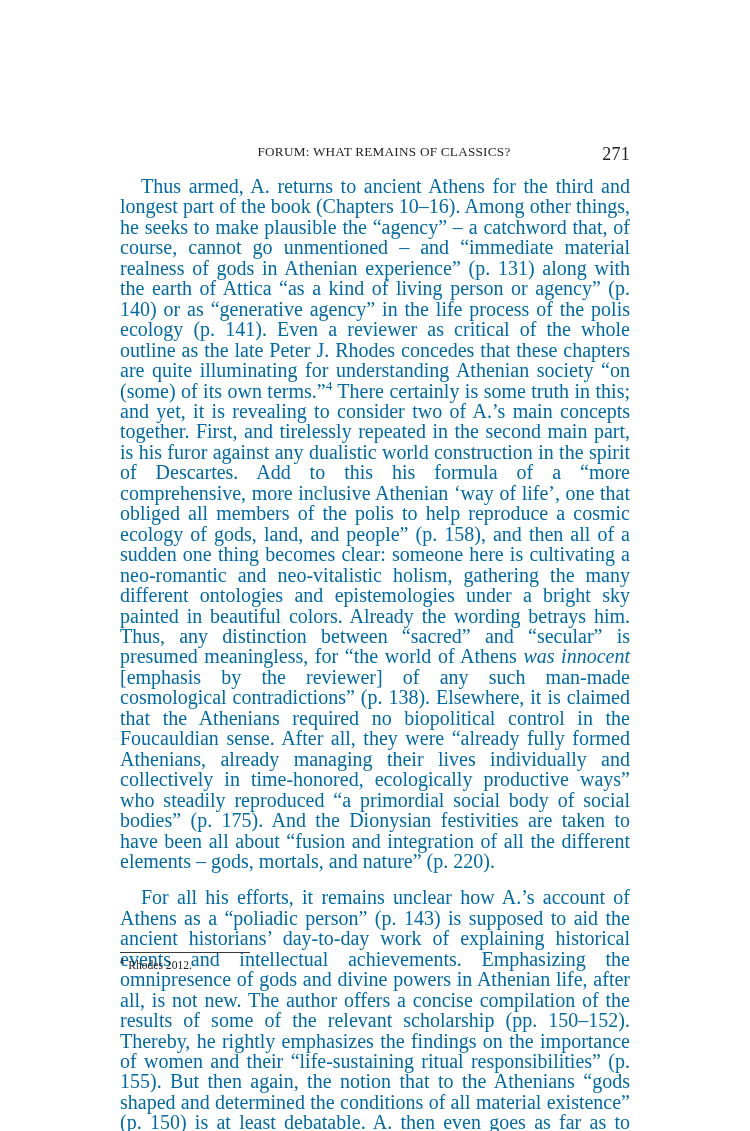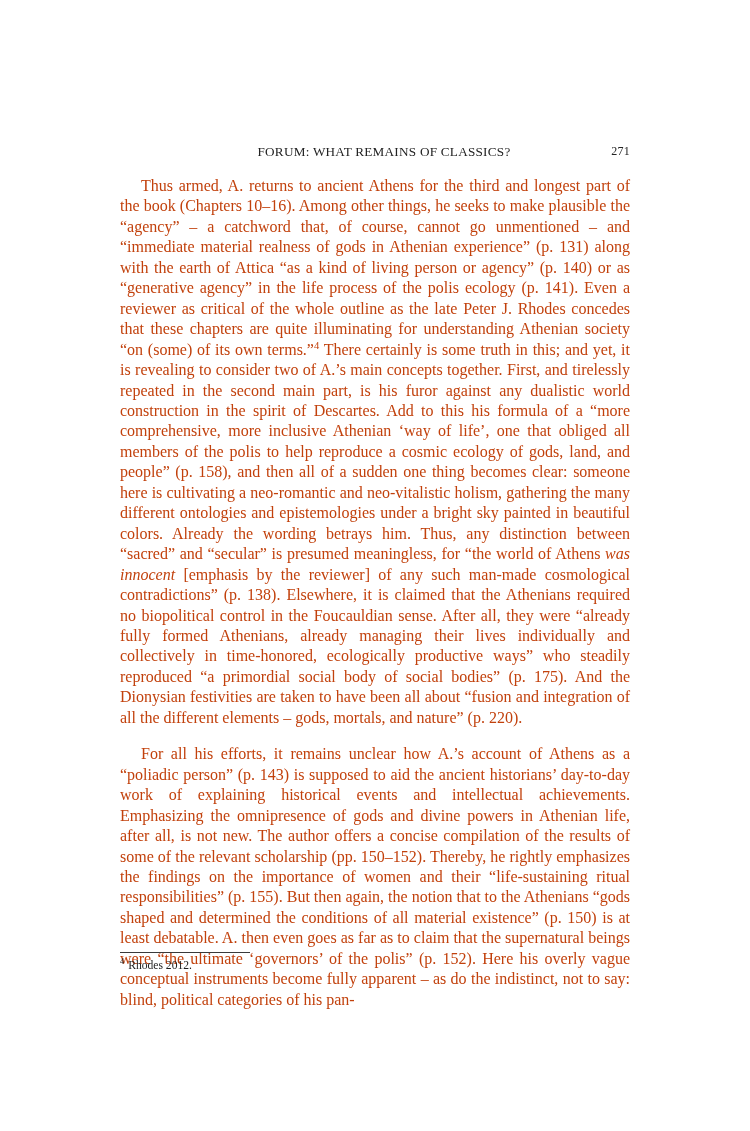"271" .running-head-pageno { font-size: 12px -> 18px }
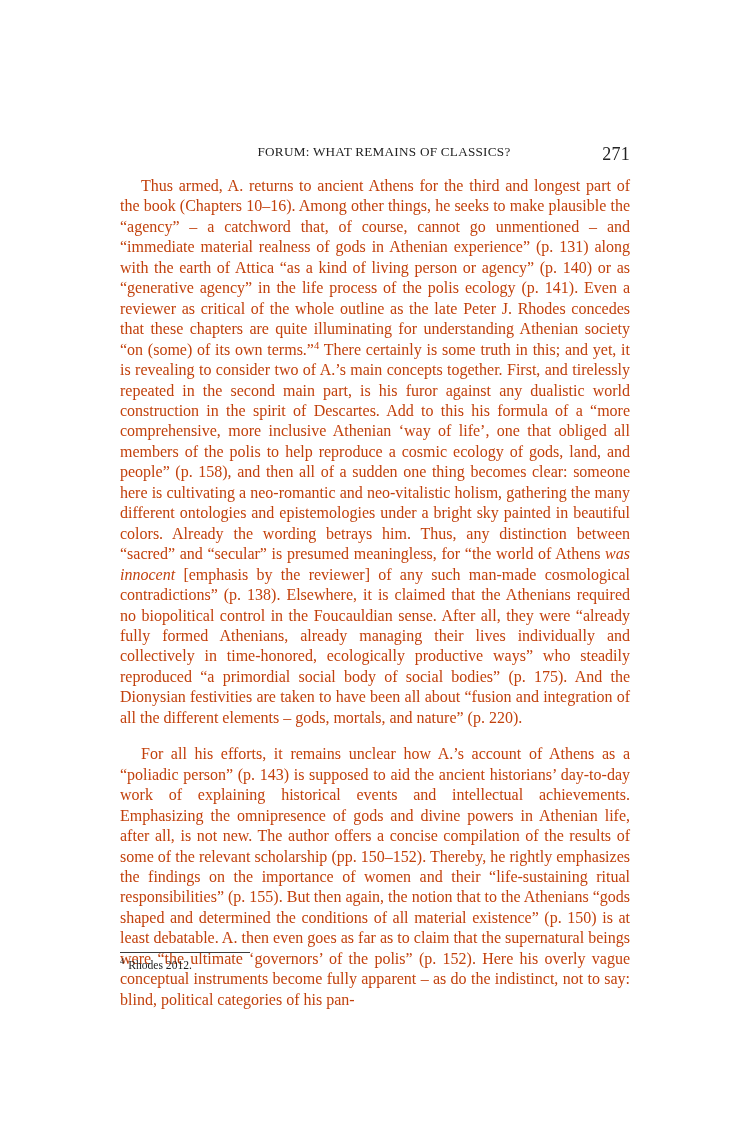"Thus armed, A. returns to" p.para { color: #c2410c -> #0369a1; font-size: 16px -> 20px }
